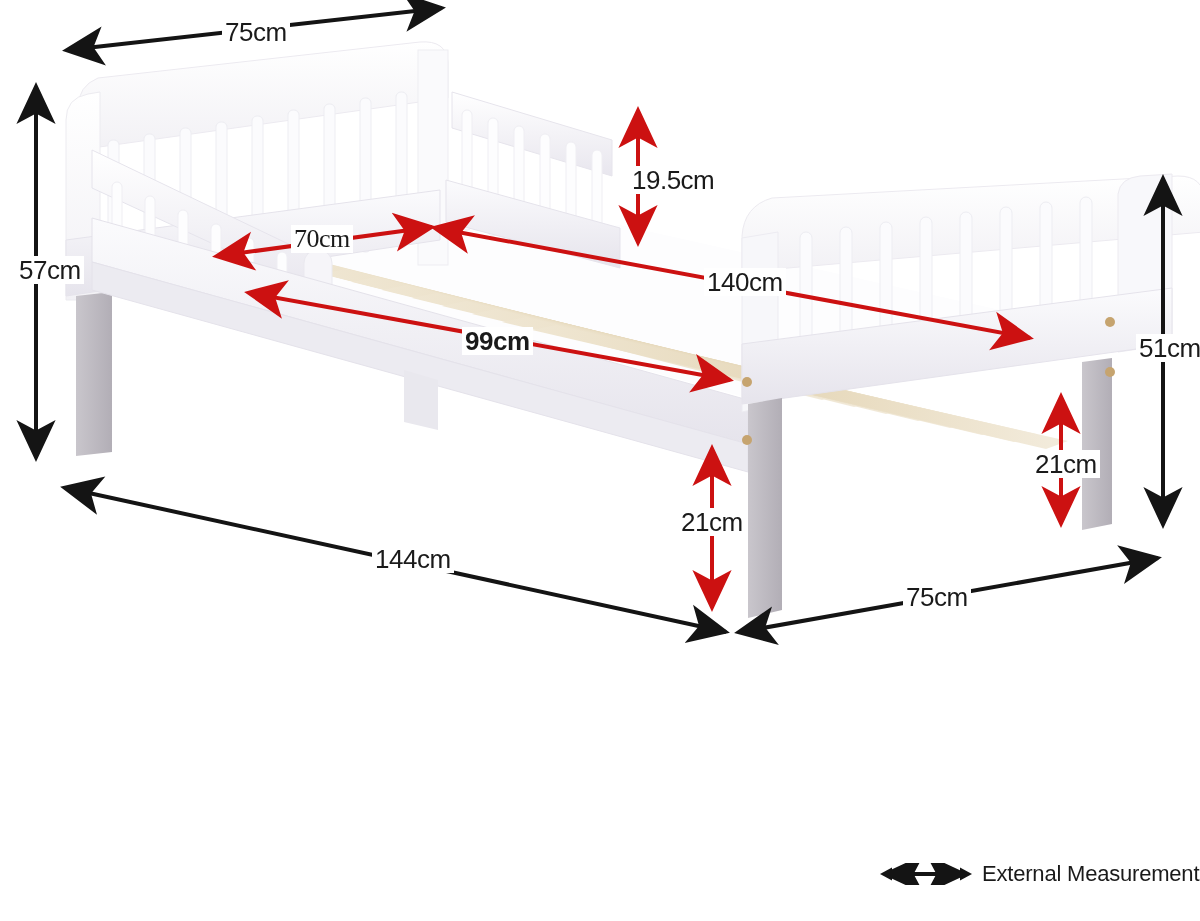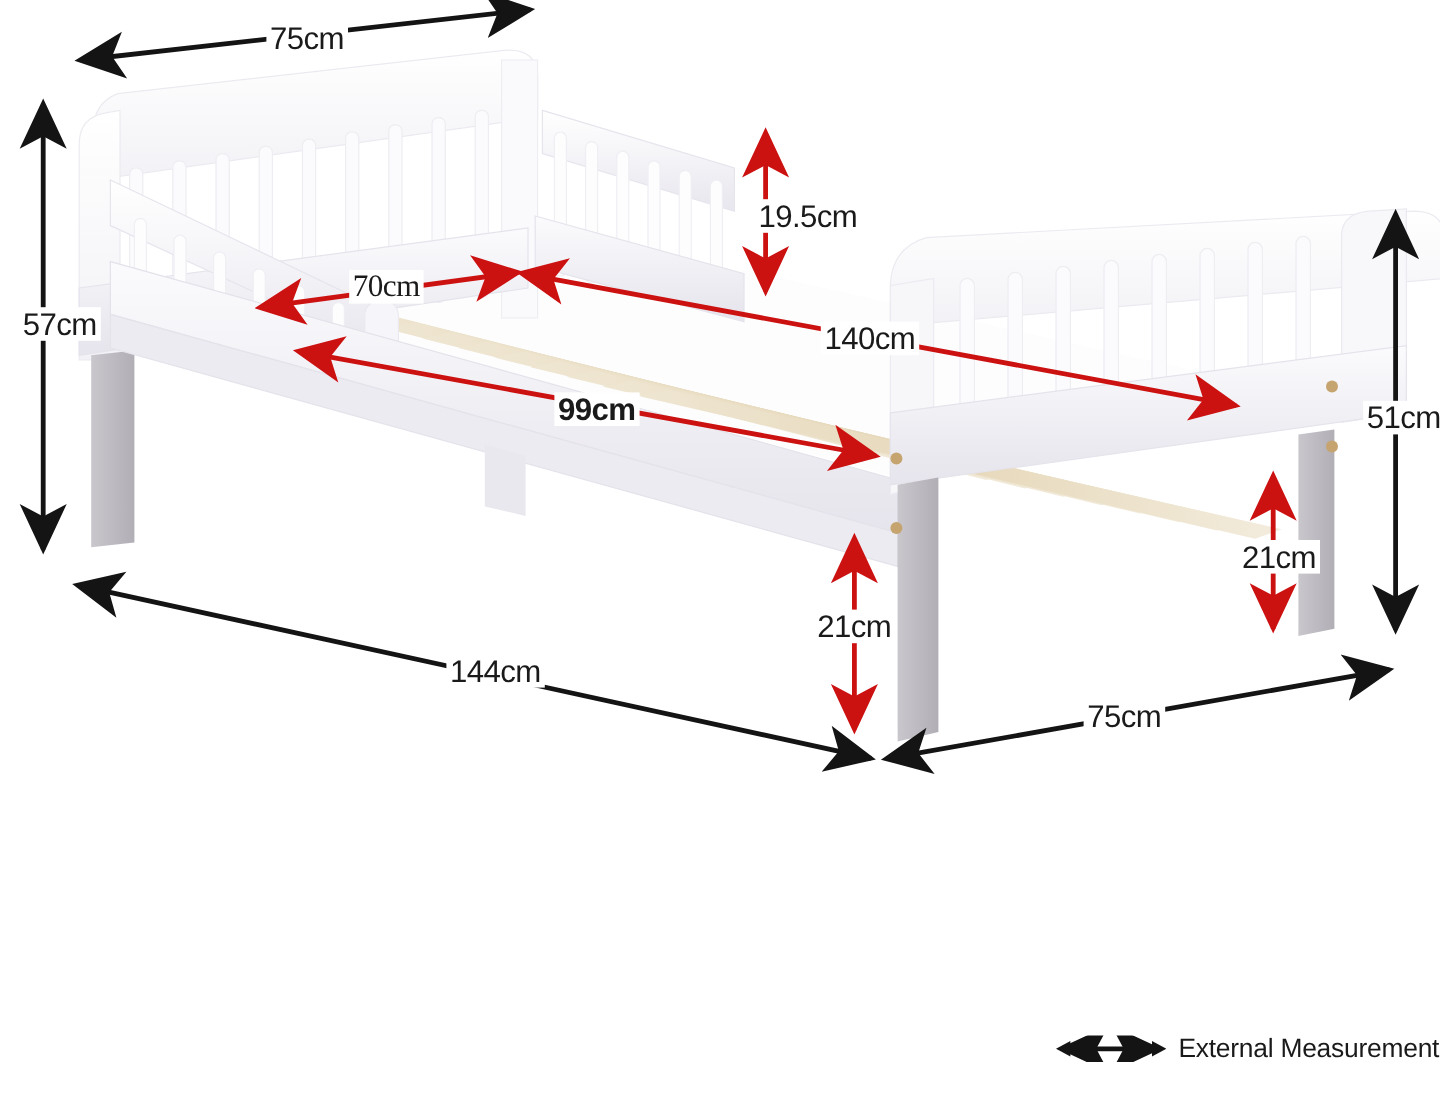"140cm" div.dimlabel { left: 684px -> 704px }
